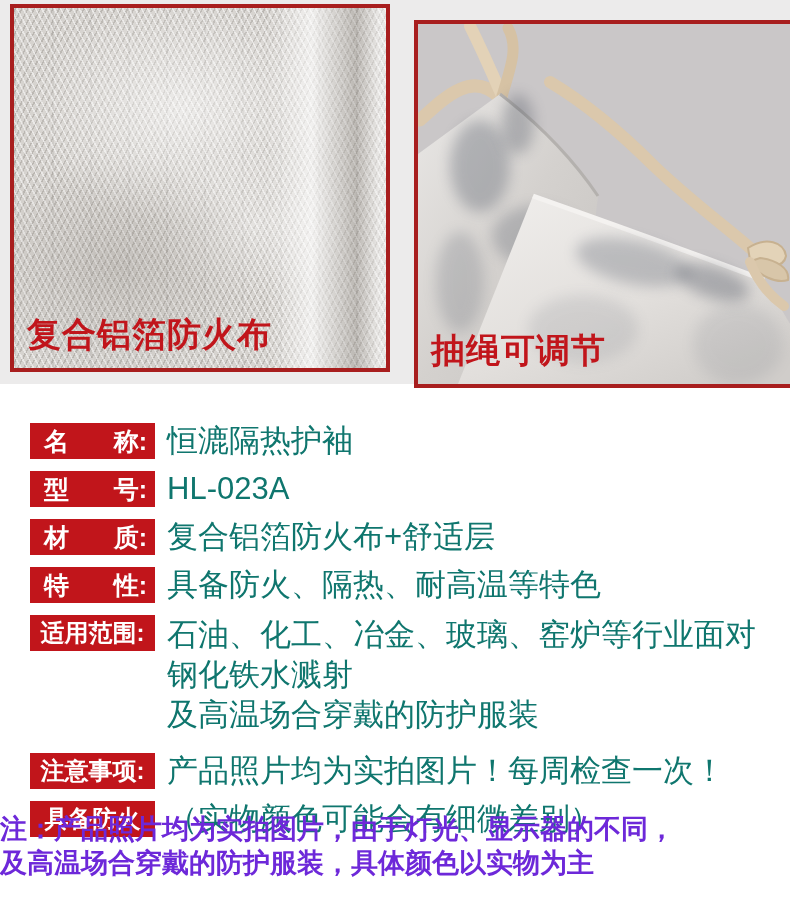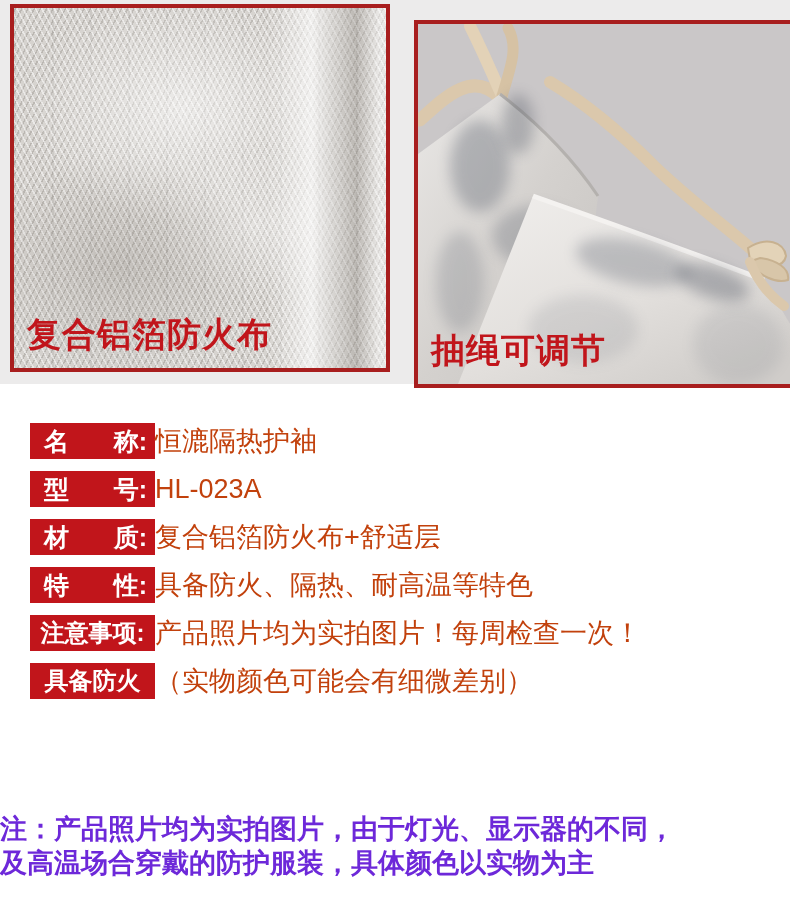"恒漉隔热护袖" .row-value { color: #c2410c -> #0f766e; font-size: 27px -> 31px; margin-left: 0 -> 12px }
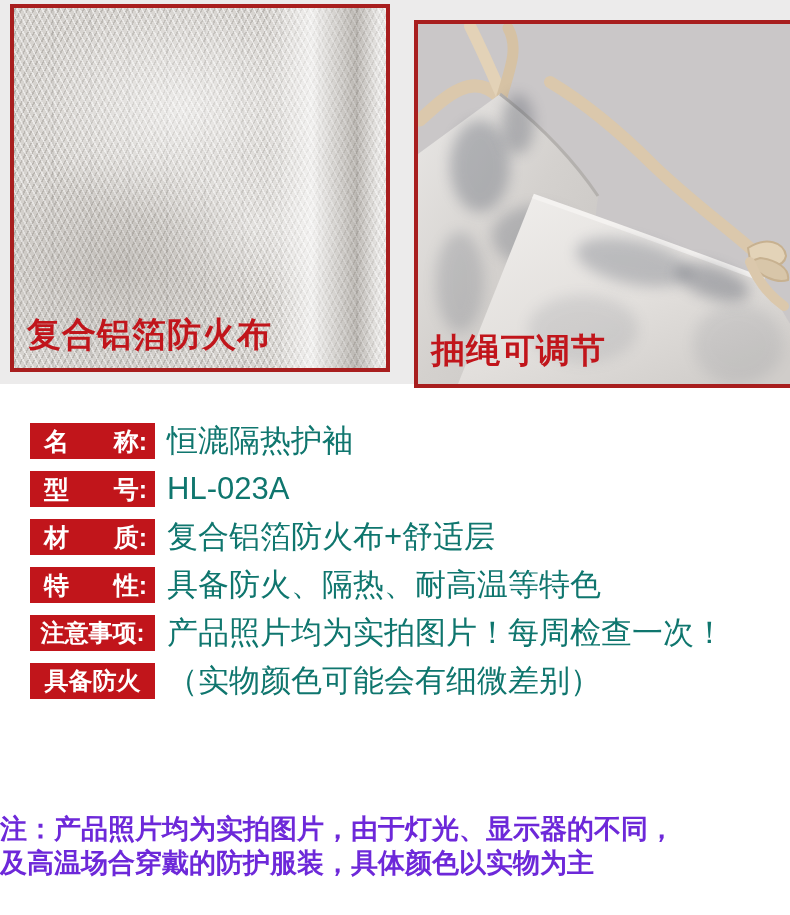"适用范围:" div.row { html: none -> <div> <div> <span>适用范围:</span> </div> <div>石油、化工、冶金、玻璃、窑炉等行业面对钢化铁水溅射 及高温场合穿戴的防护服装</div> </div> }
